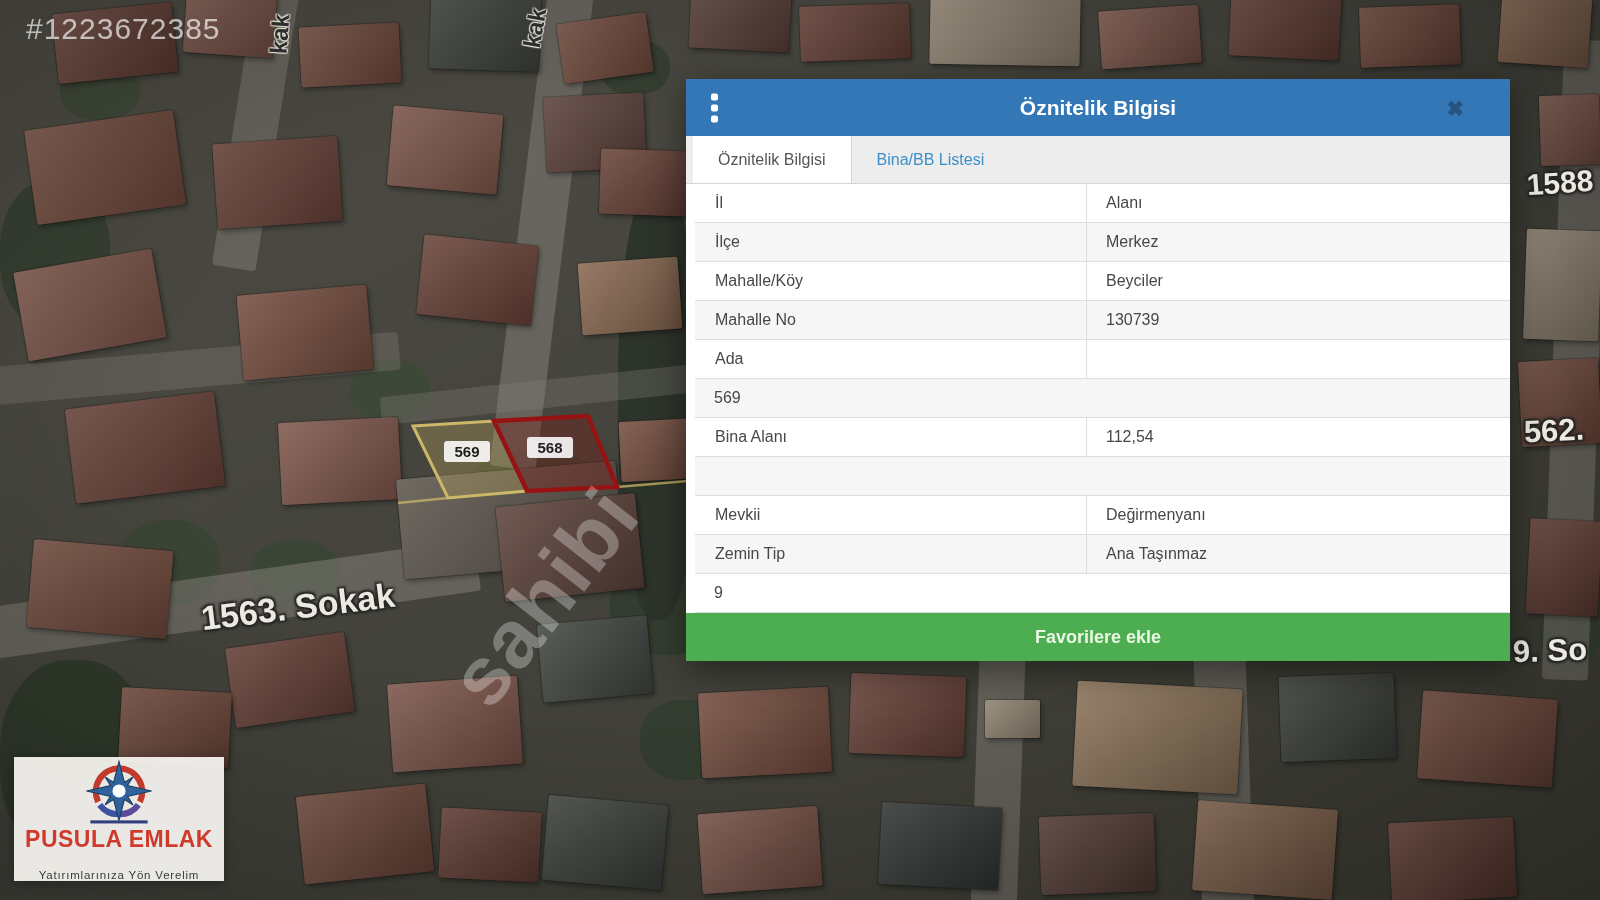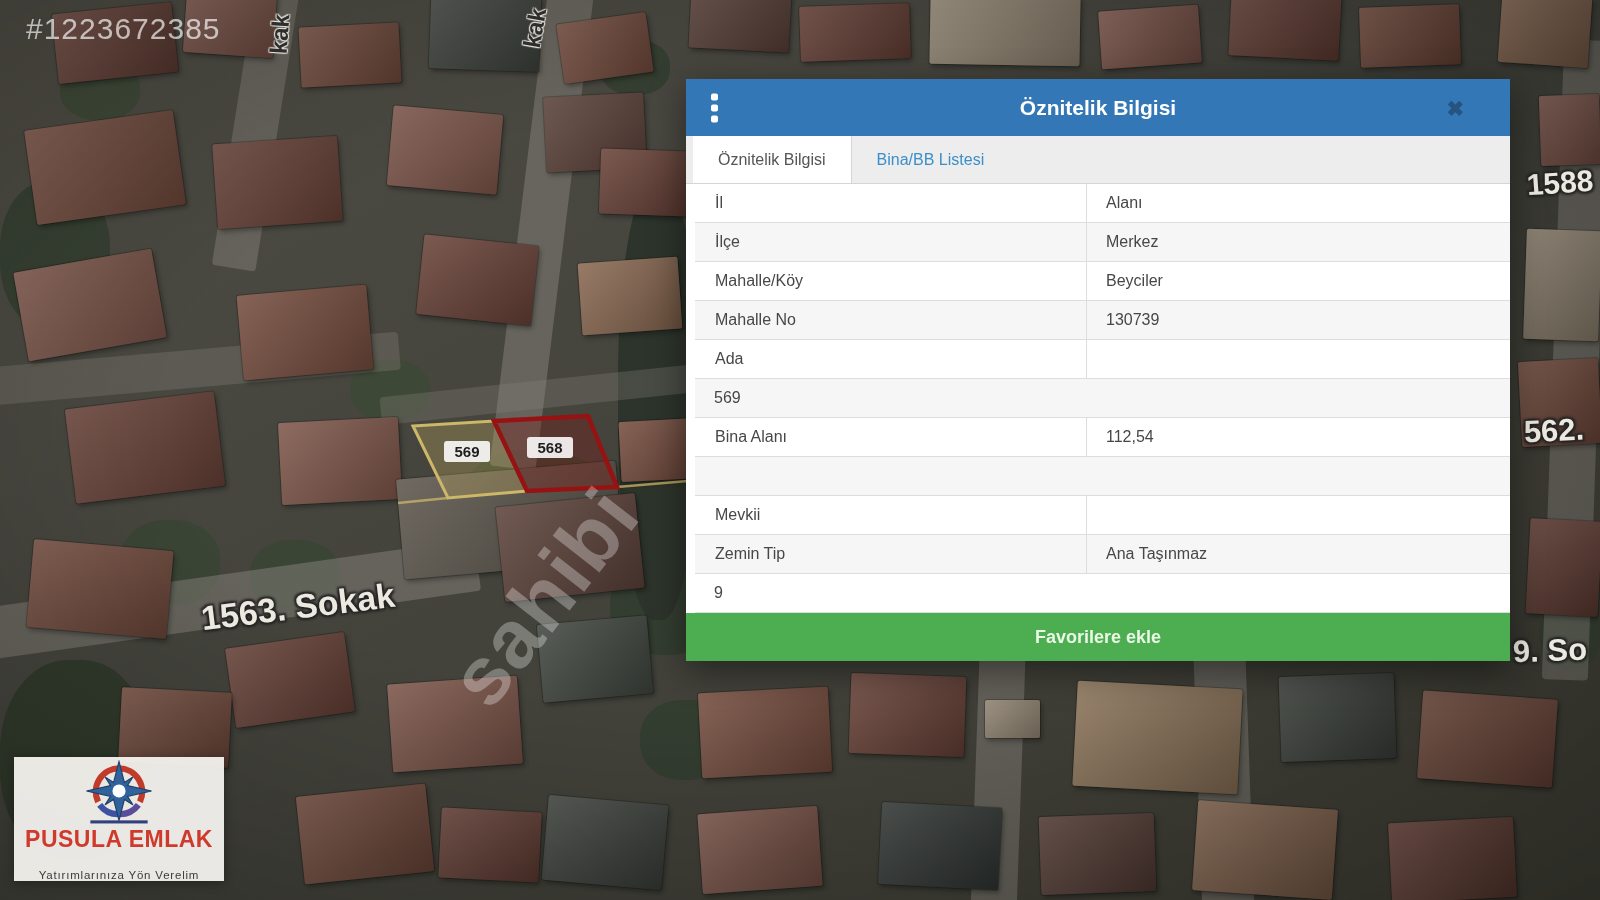"Değirmenyanı" div.attr-value { html: none -> <div>Değirmenyanı</div> }
